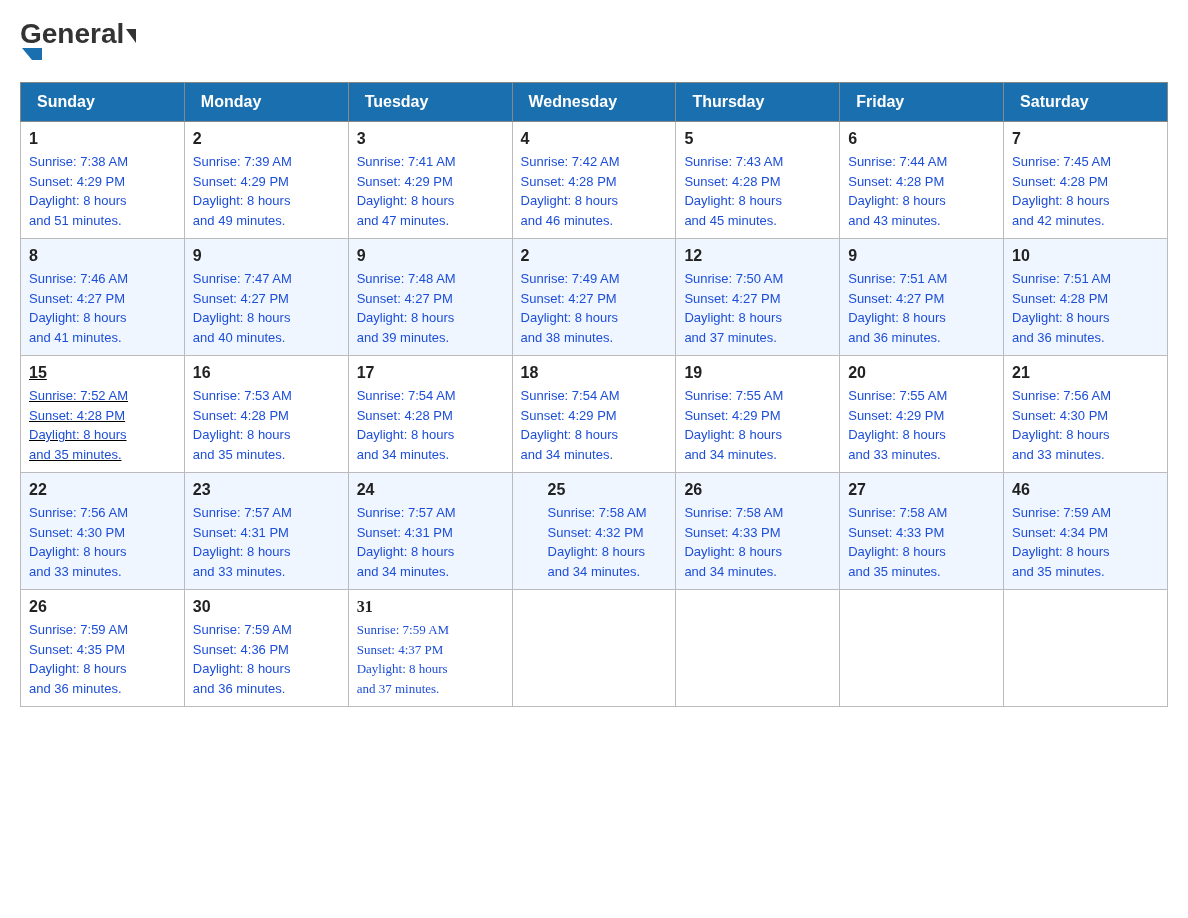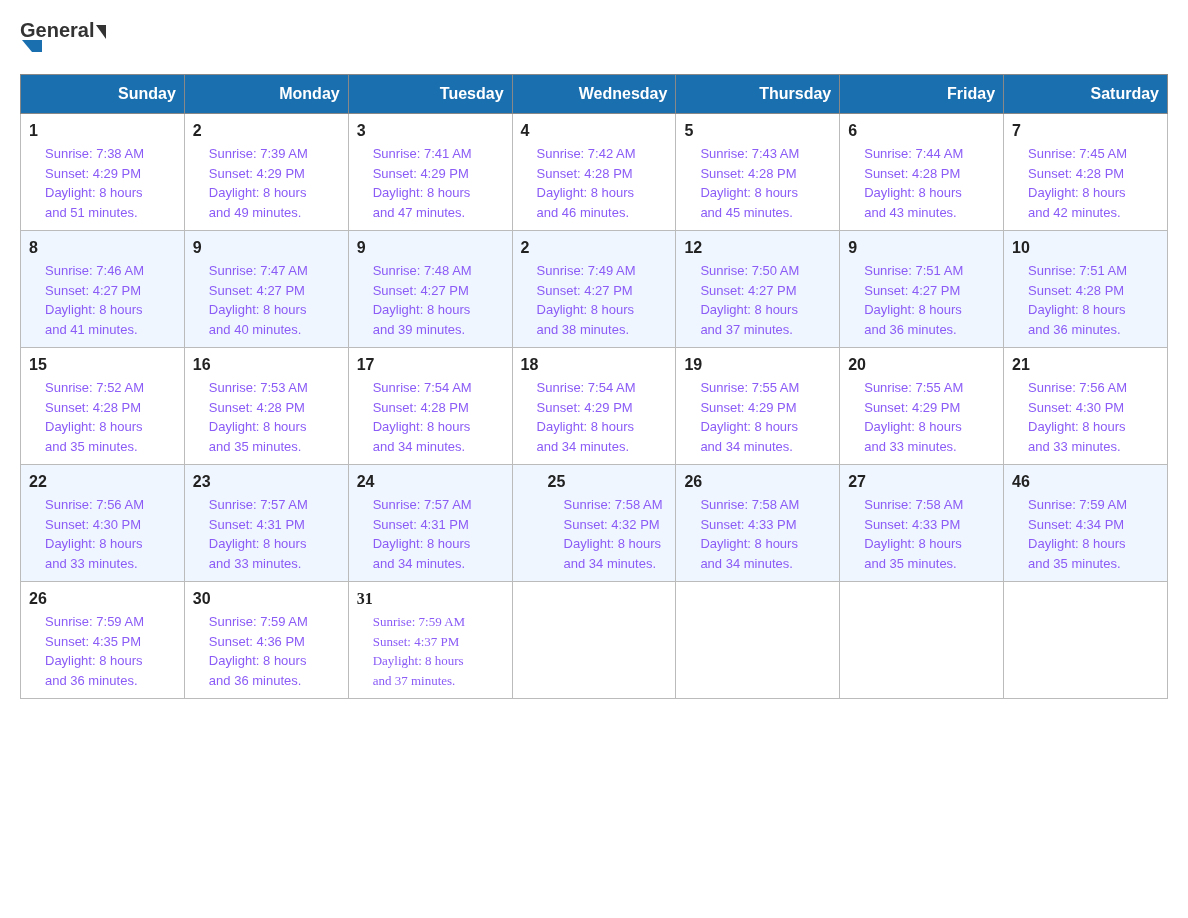"General" .logo-general { font-size: 20px -> 28px }
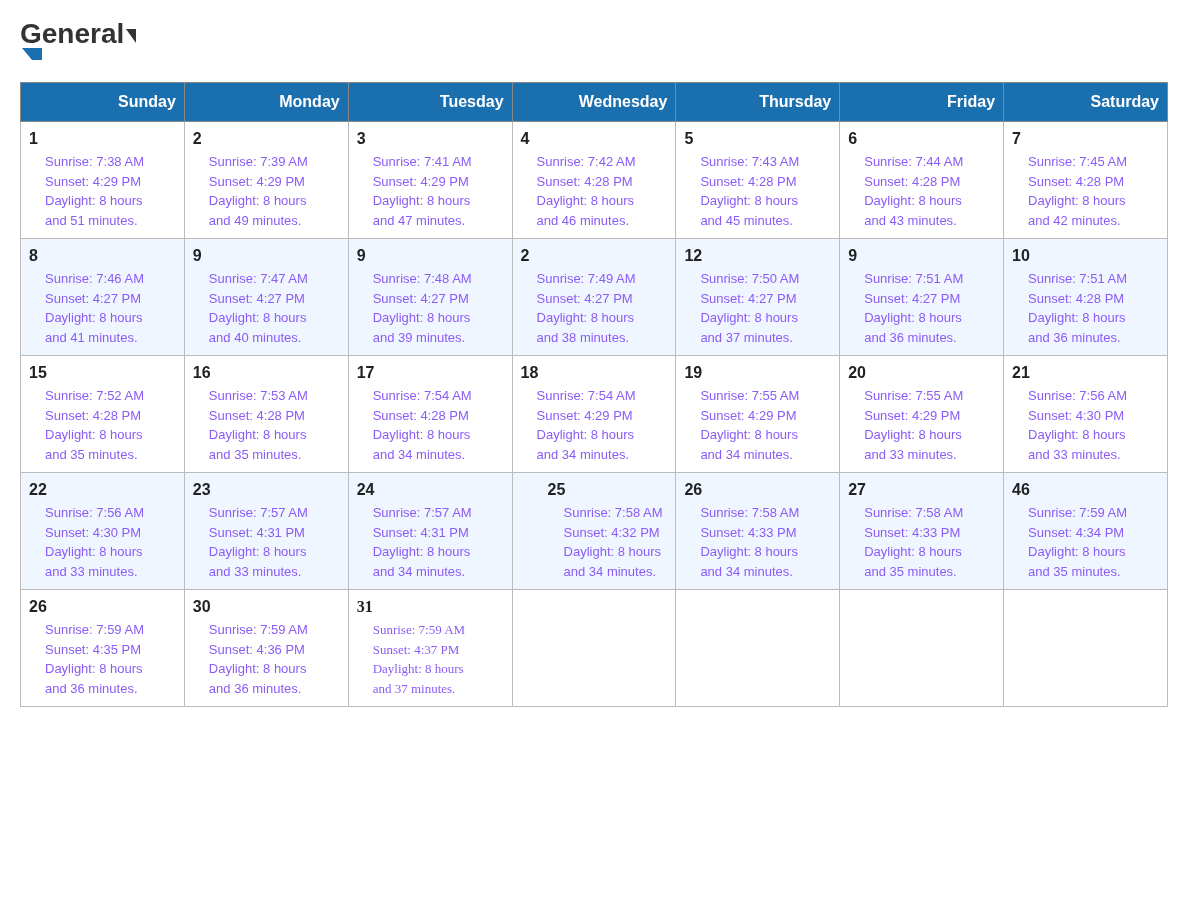"Sunday" .calendar th { padding: 10px 8px -> 10px 16px; text-align: right -> left }
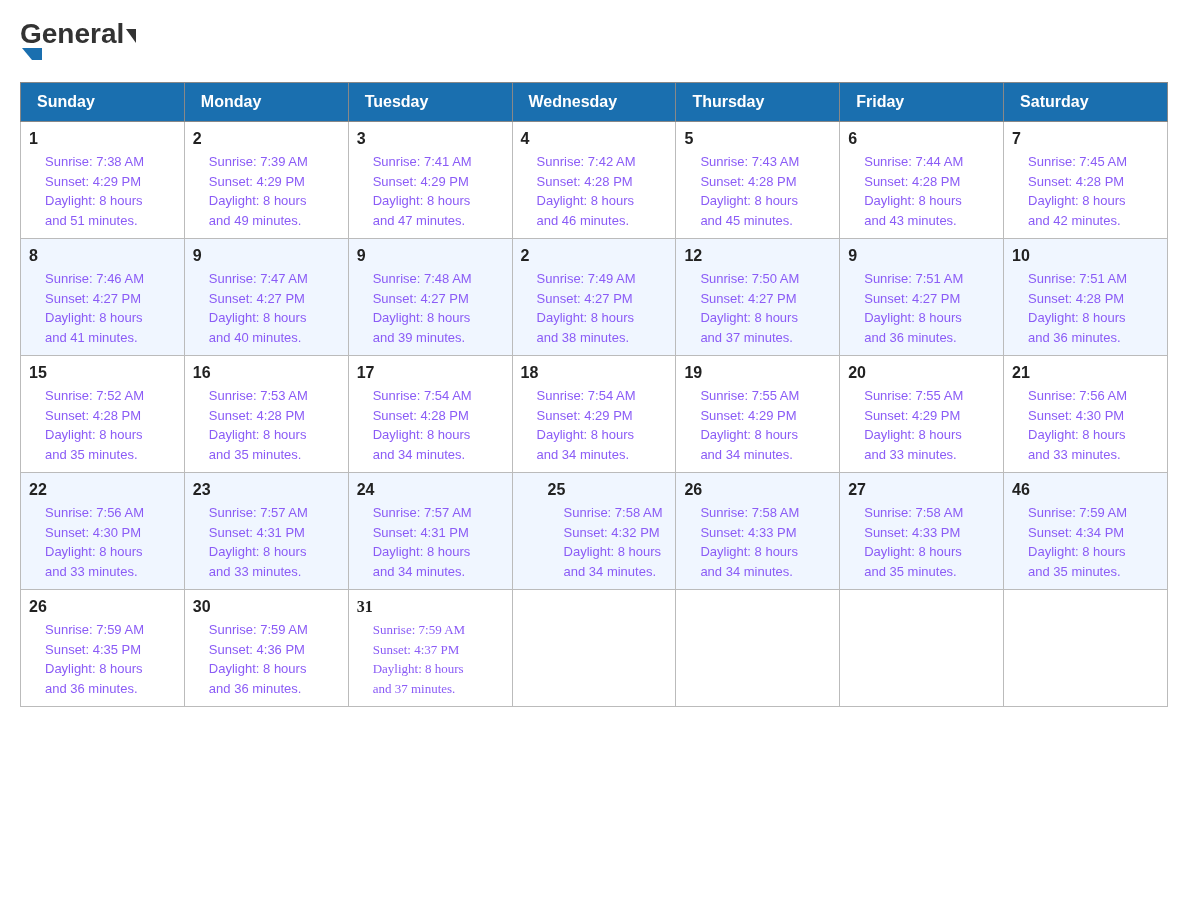"Sunrise: 7:38 AM" .day-info { color: #8b5cf6 -> #1d4ed8; margin-left: 16px -> none }
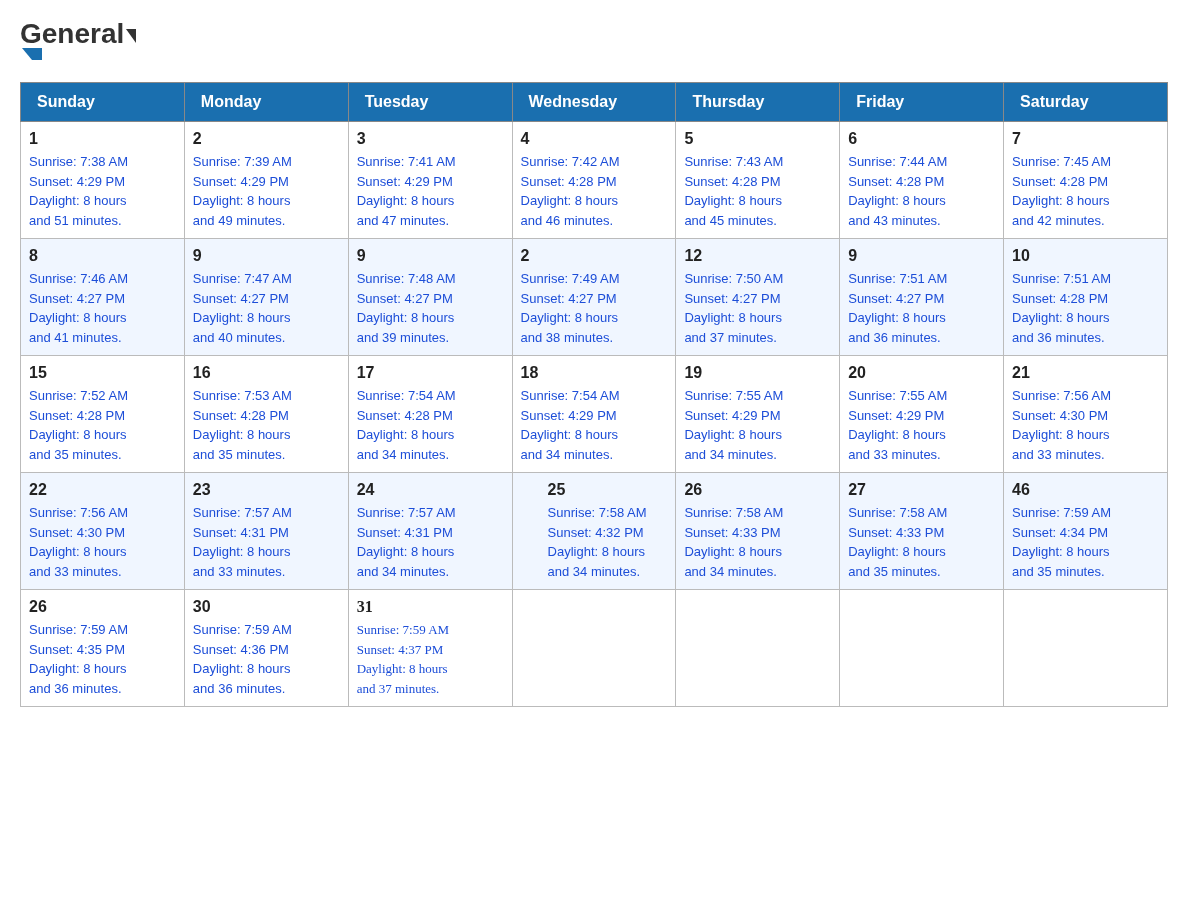"15" td { text-decoration: none -> underline }
